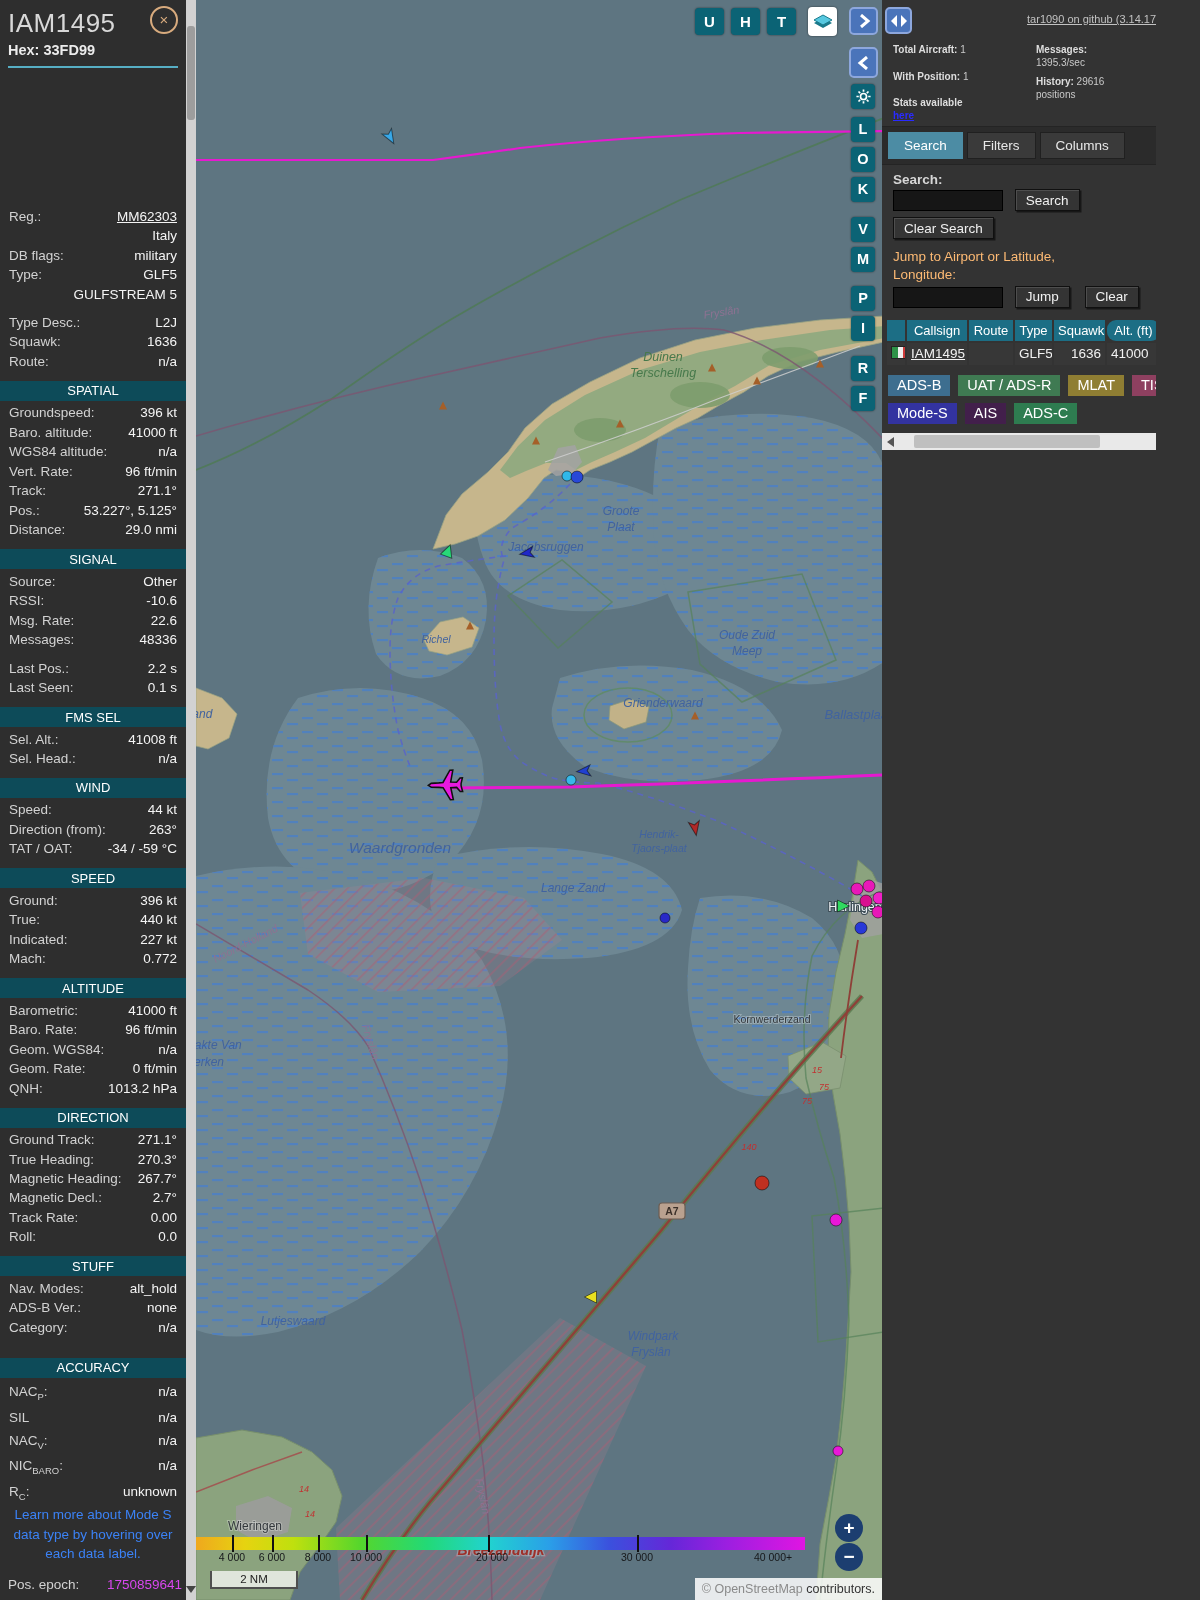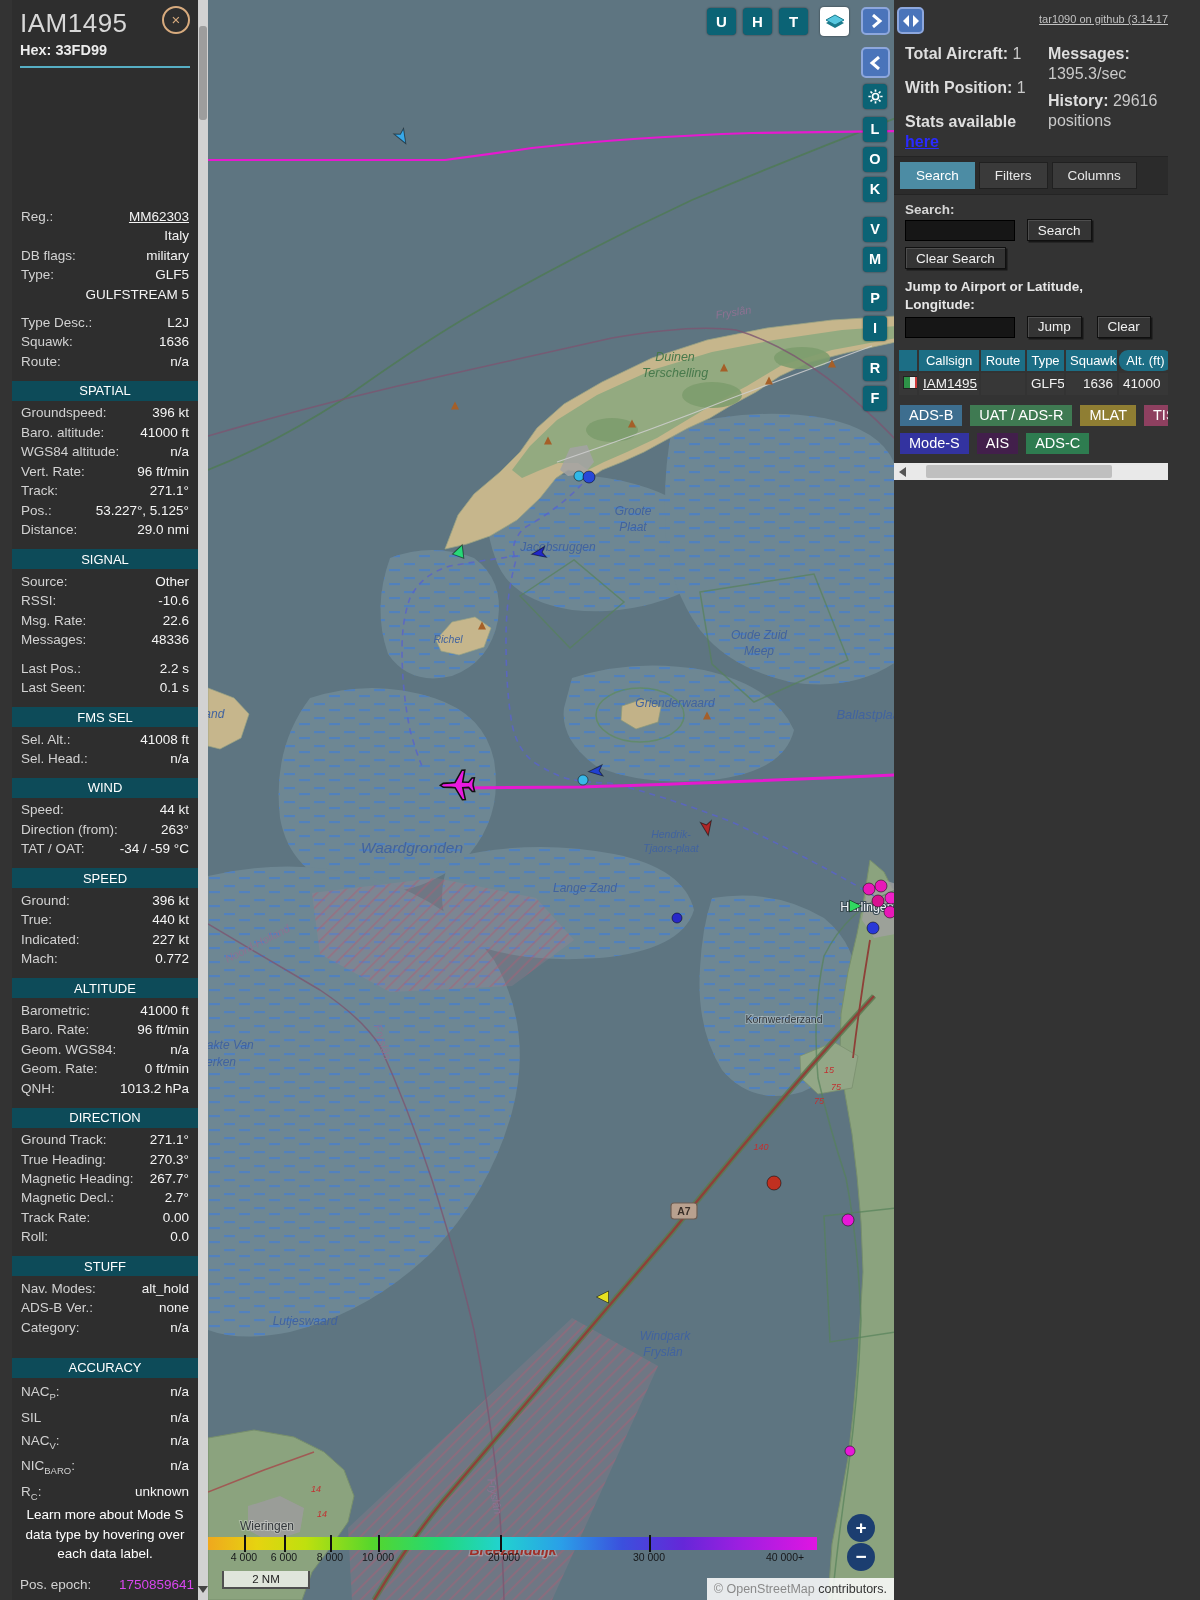"IAM1495" .page { margin-left: 12px -> none }
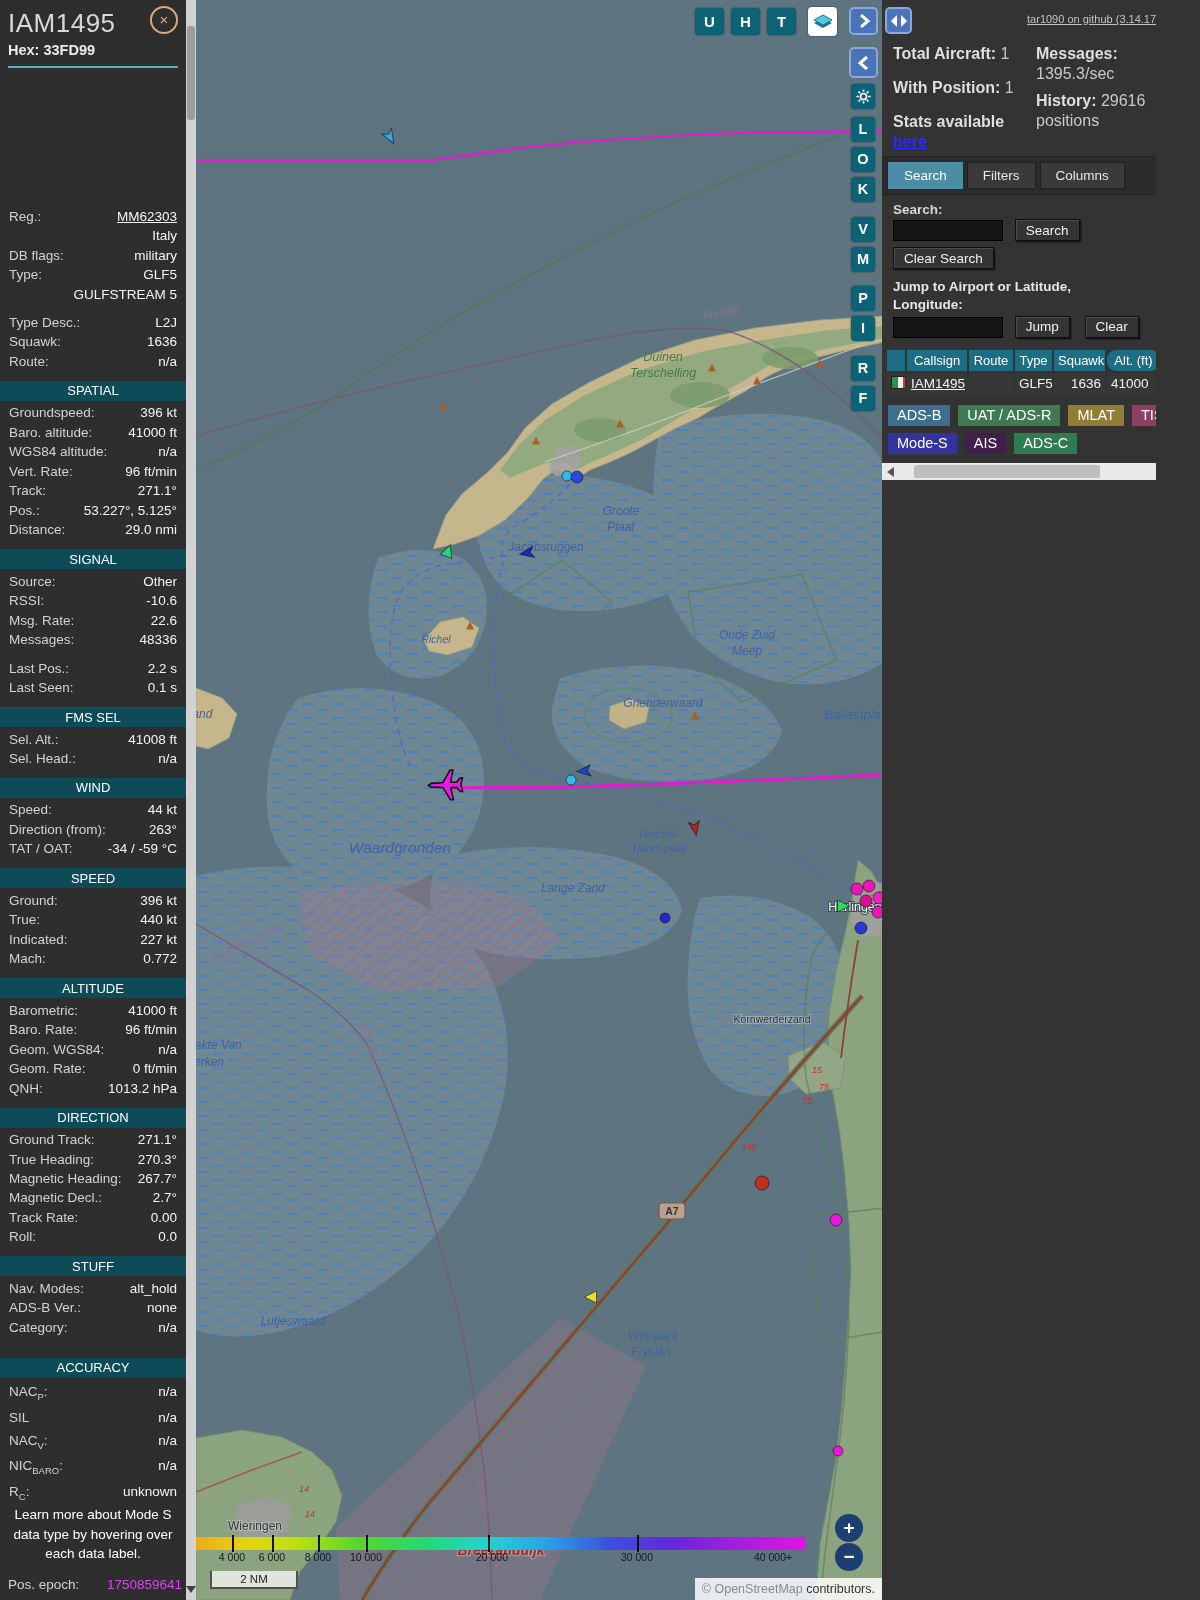"Total Aircraft: 1" .p-stats { font-size: 16px -> 10px }
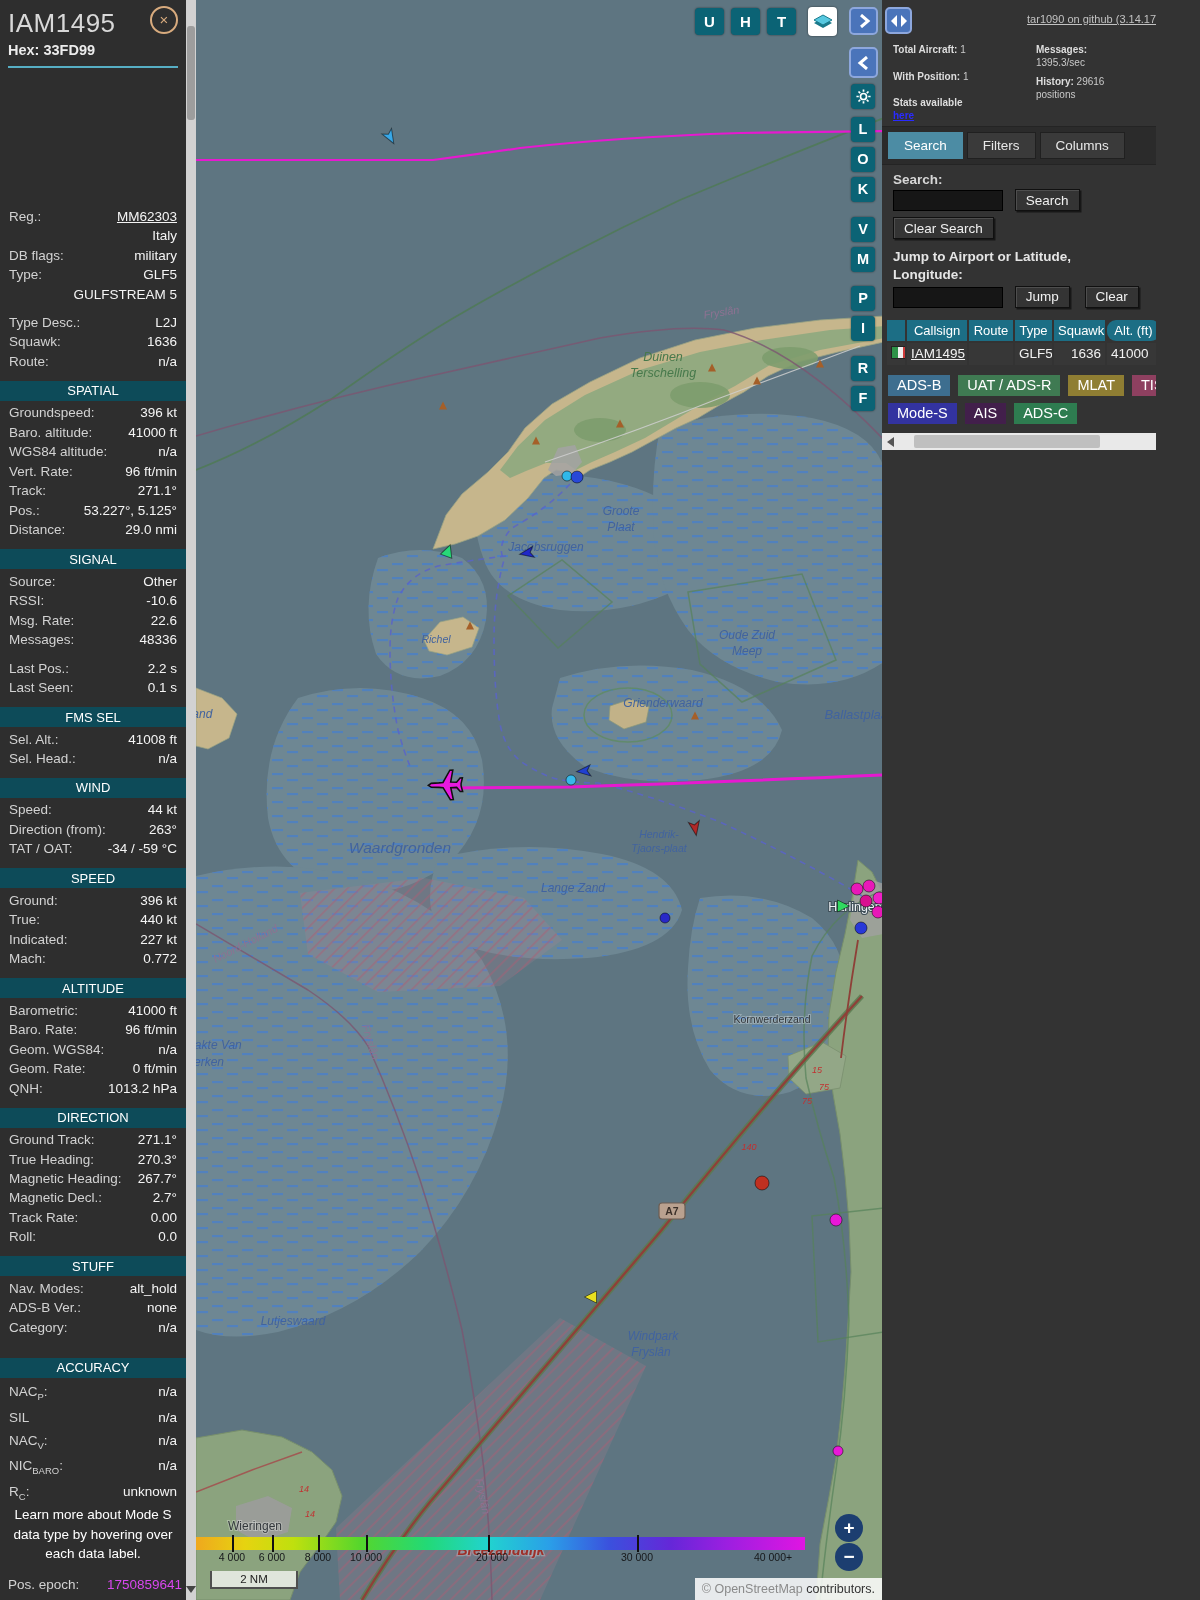"Jump to Airport or Latitude," .jump-lab { color: #e5e5e5 -> #fdba74; font-weight: bold -> normal }
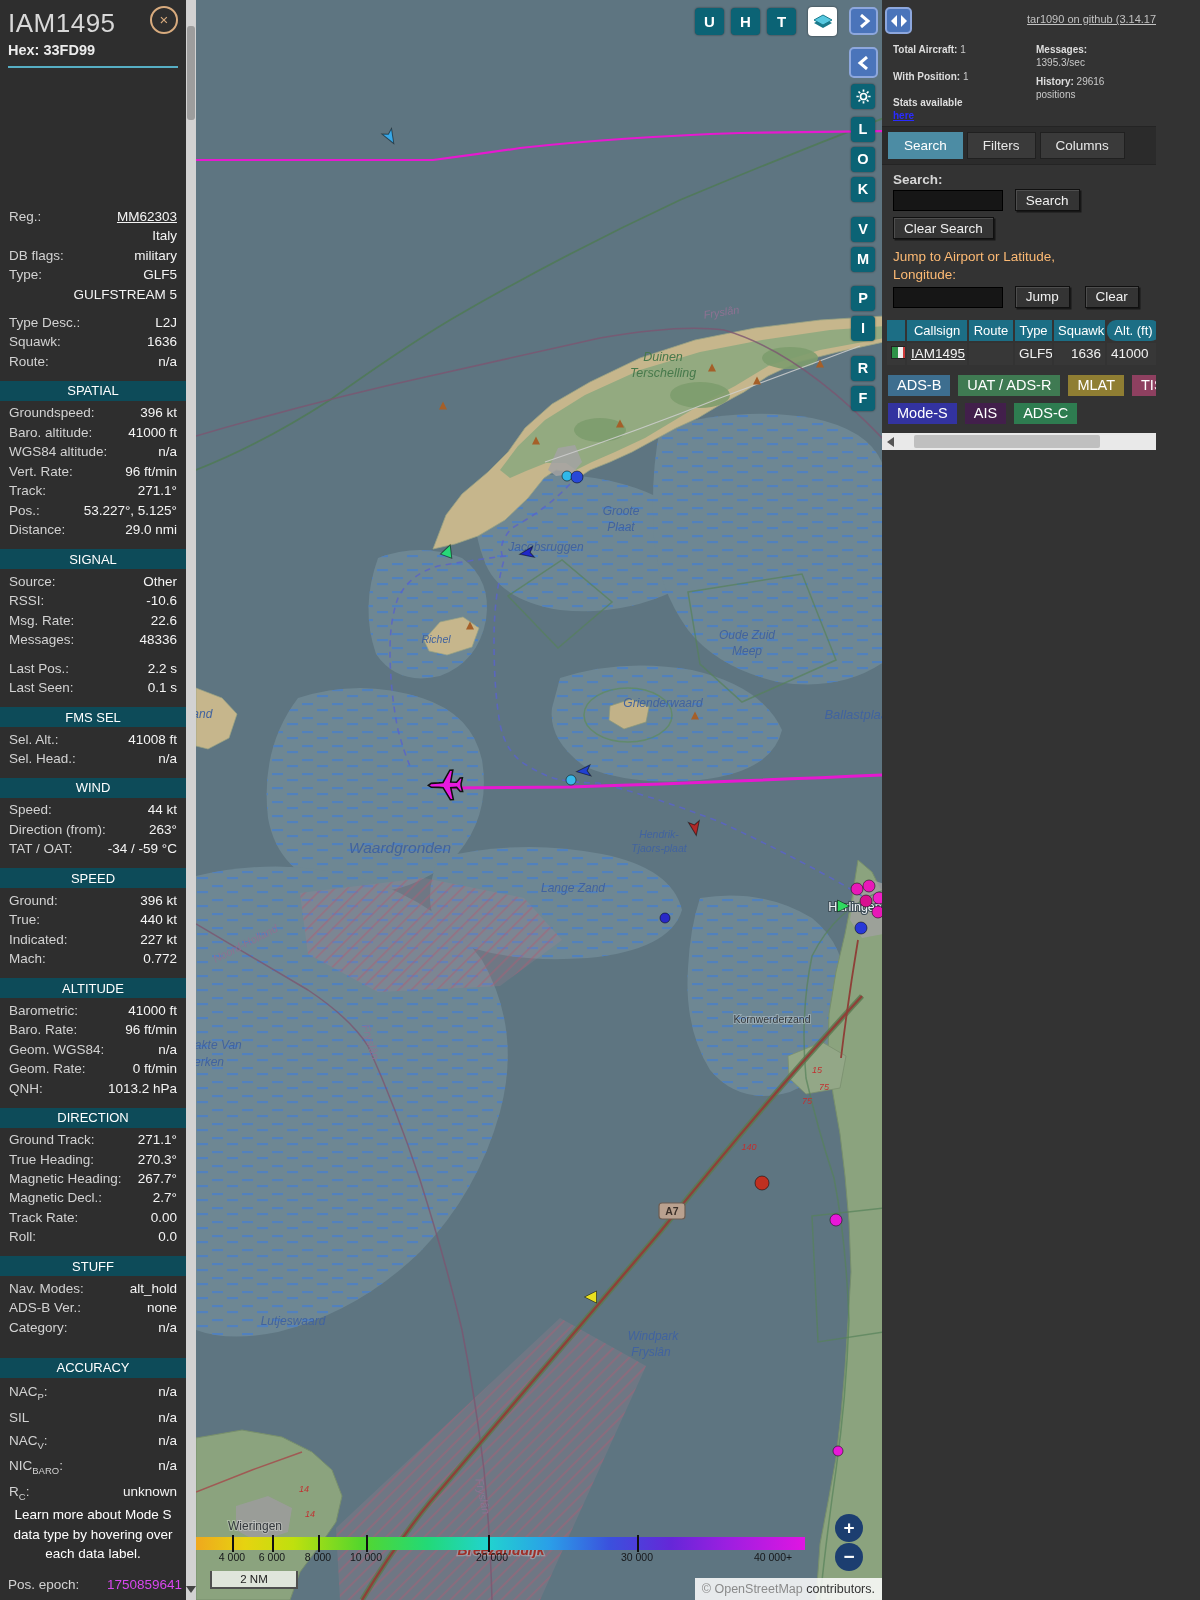"Learn more about Mode S" .sb-note { color: #ffffff -> #3b82f6 }
